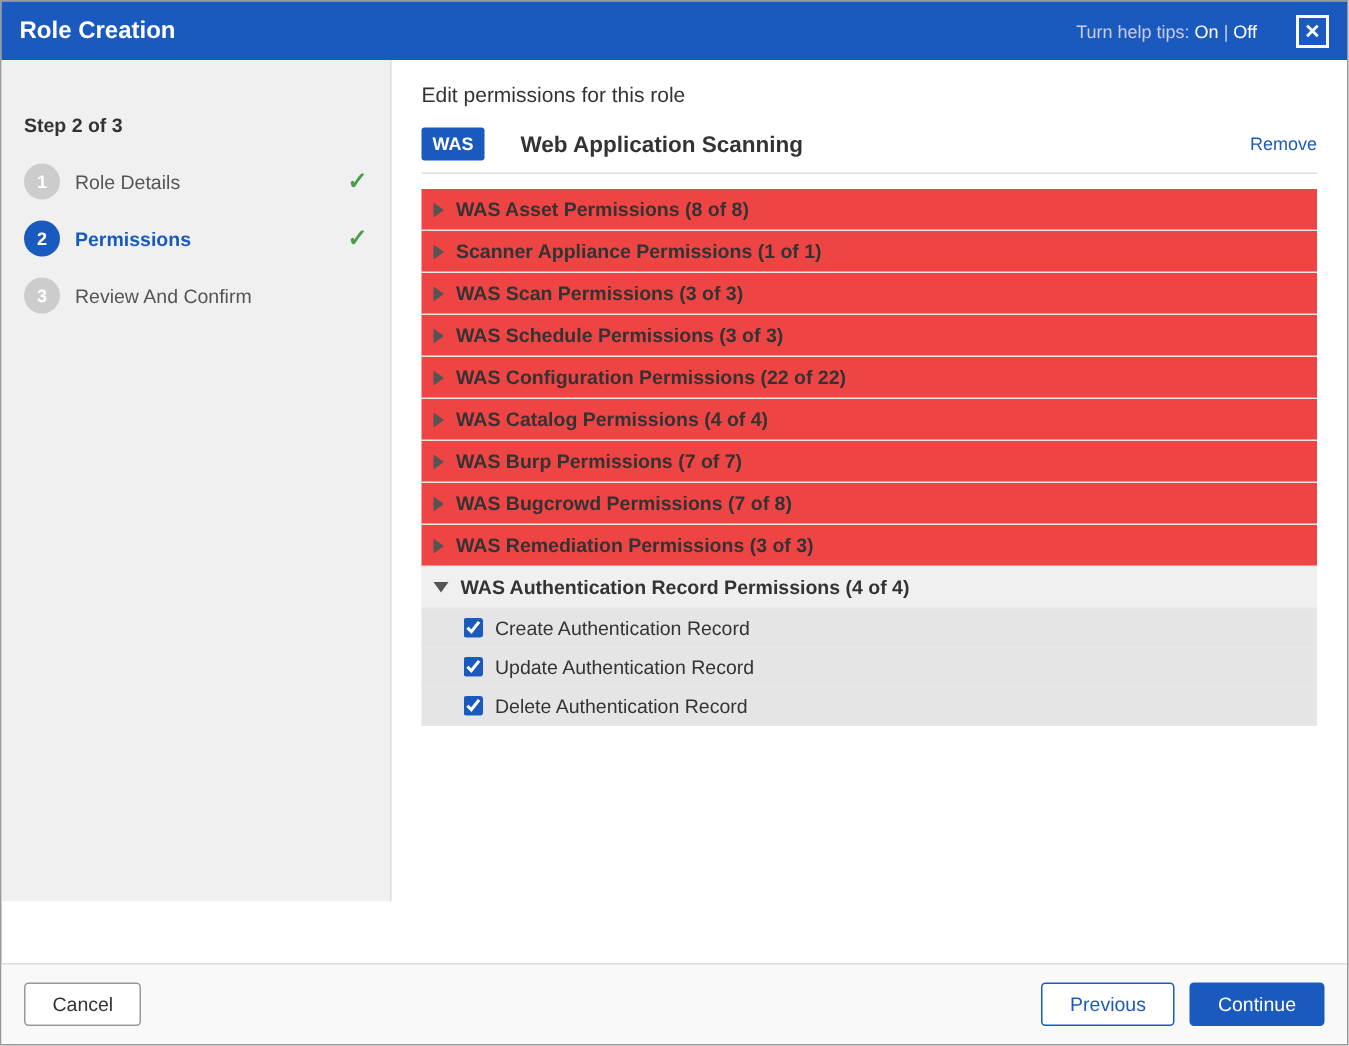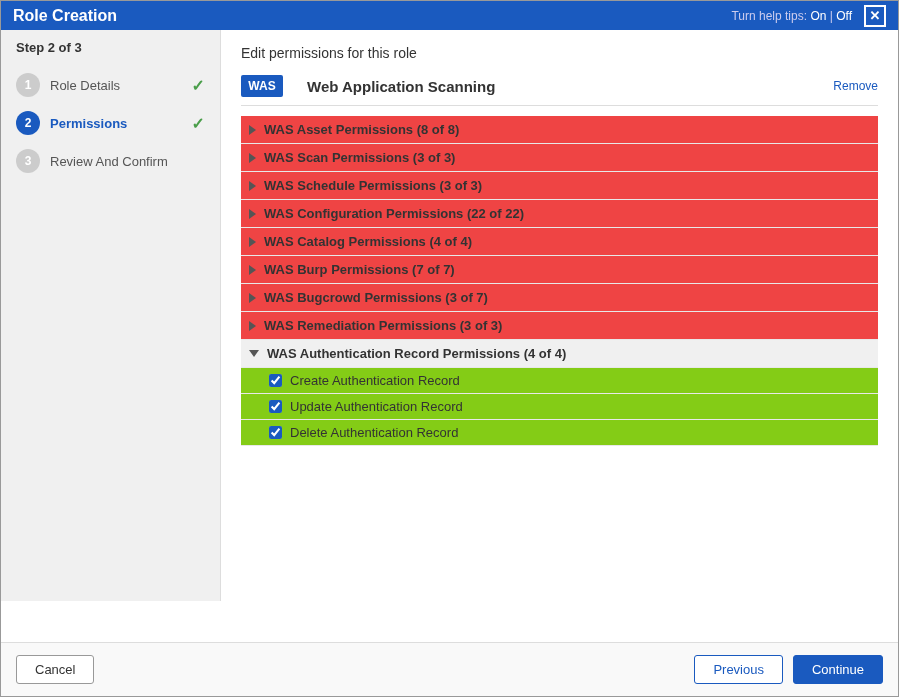"Role Creation" .modal-header { height: 29px -> 39px }
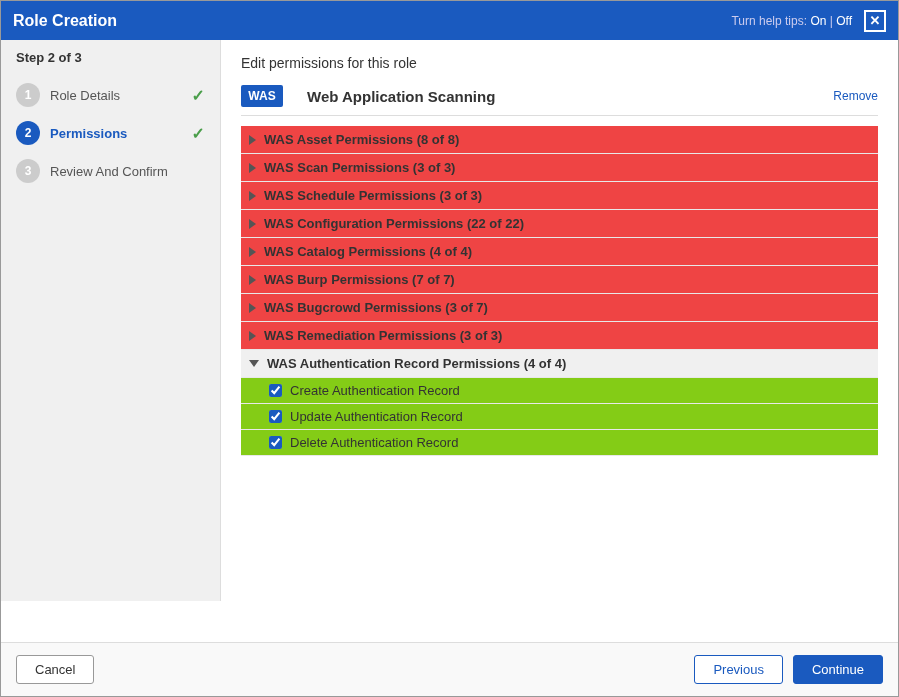"Turn help tips: On |" .modal-header-right { gap: 12px -> 26px }
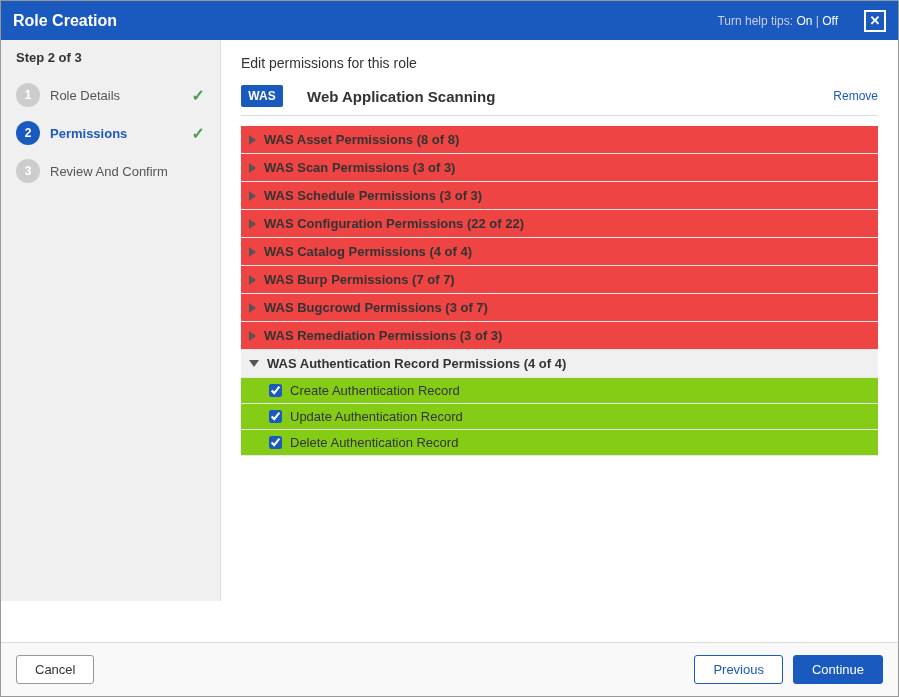"Step 2 of 3" .sidebar { padding: 10px 15px -> 36px 15px; width: 220px -> 260px }
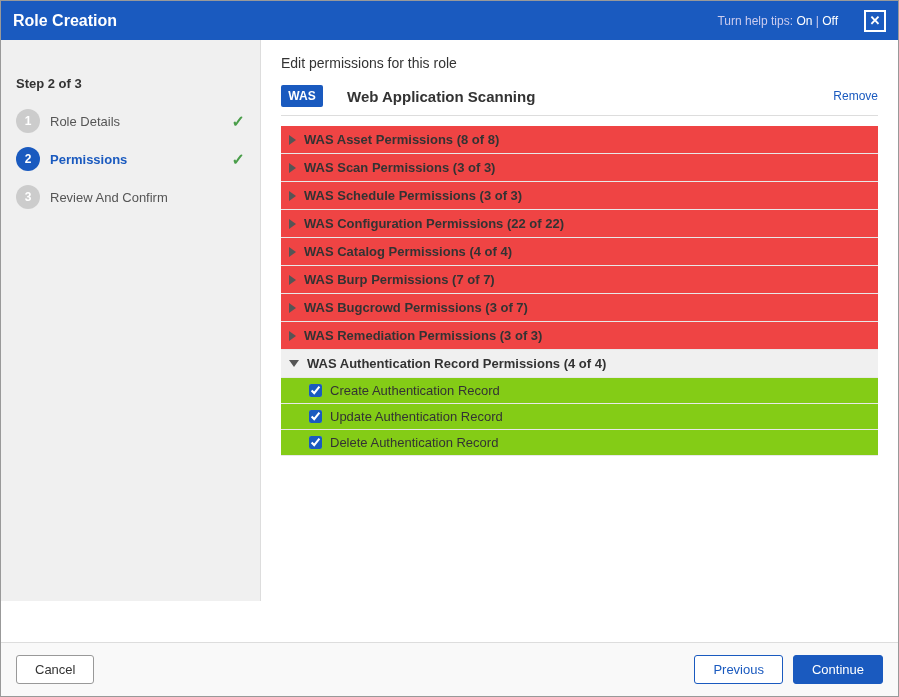"Scanner Appliance Permissions (1 of" div.permission-row { html: none -> <div> <div></div> <span>Scanner Appliance Permissions (1 of 1)</span> </div> }
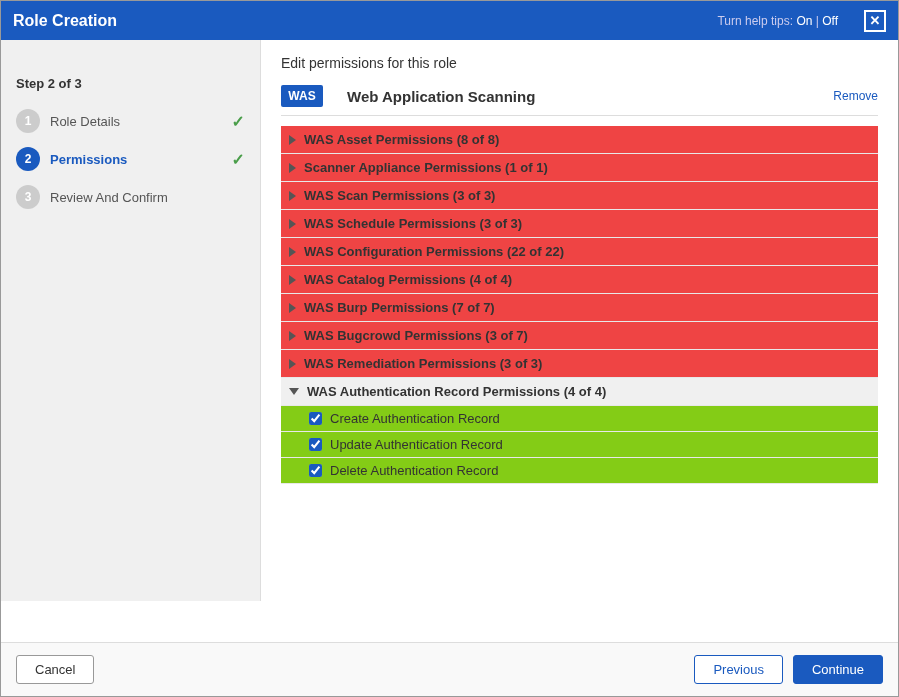"WAS Bugcrowd Permissions (3 of" span.permission-label { text: 3 of 7 -> 7 of 8 }
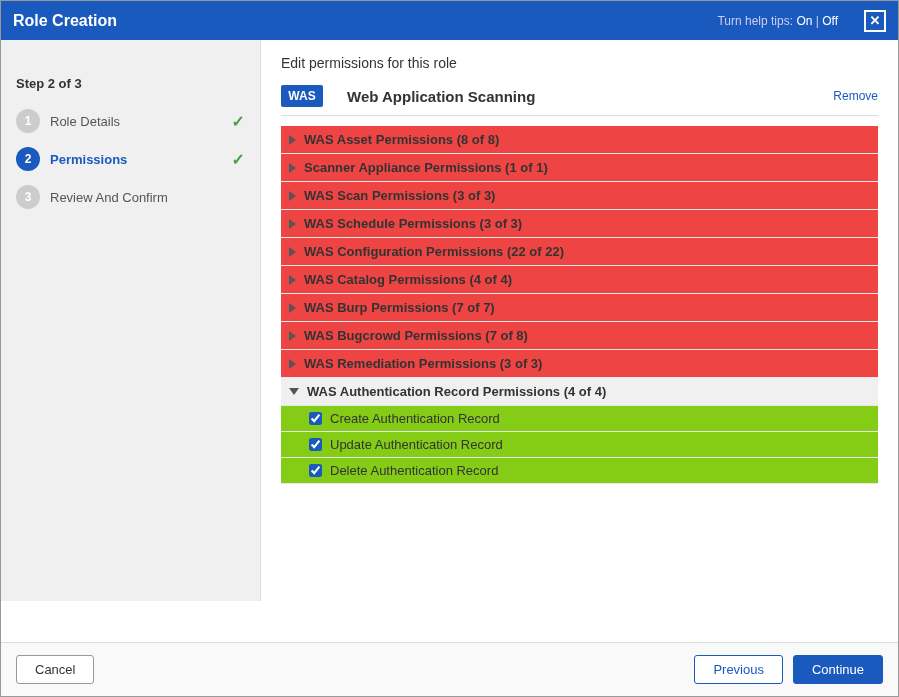"Create Authentication Record" .sub-permission-row { background: #84cc16 -> #e5e5e5 }
